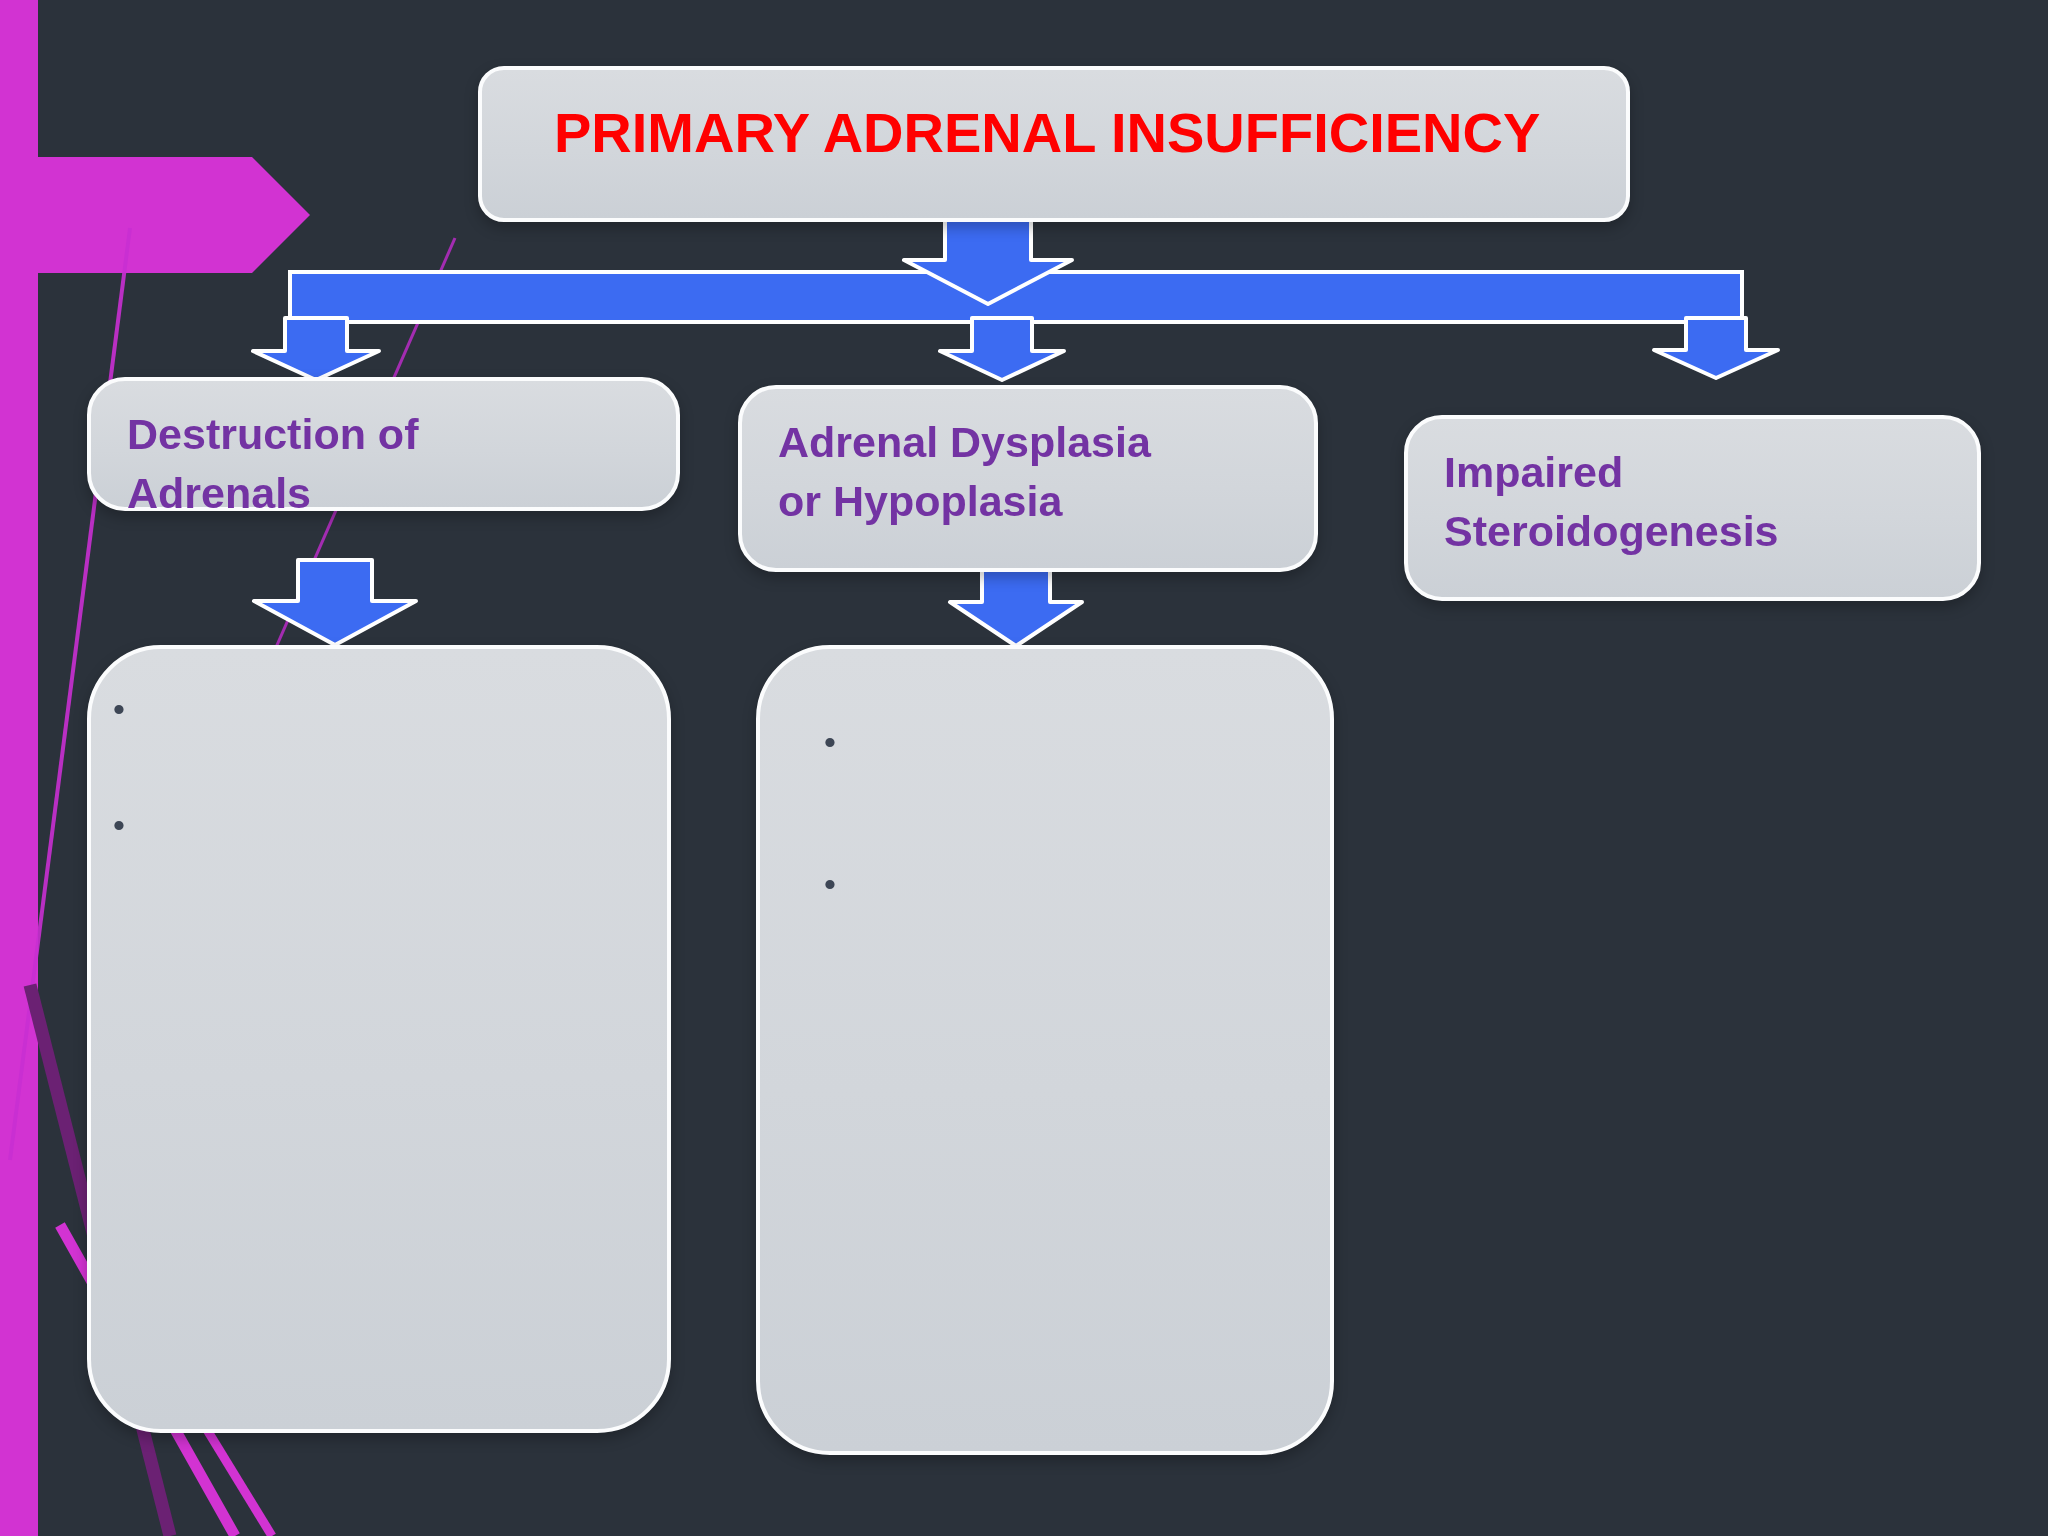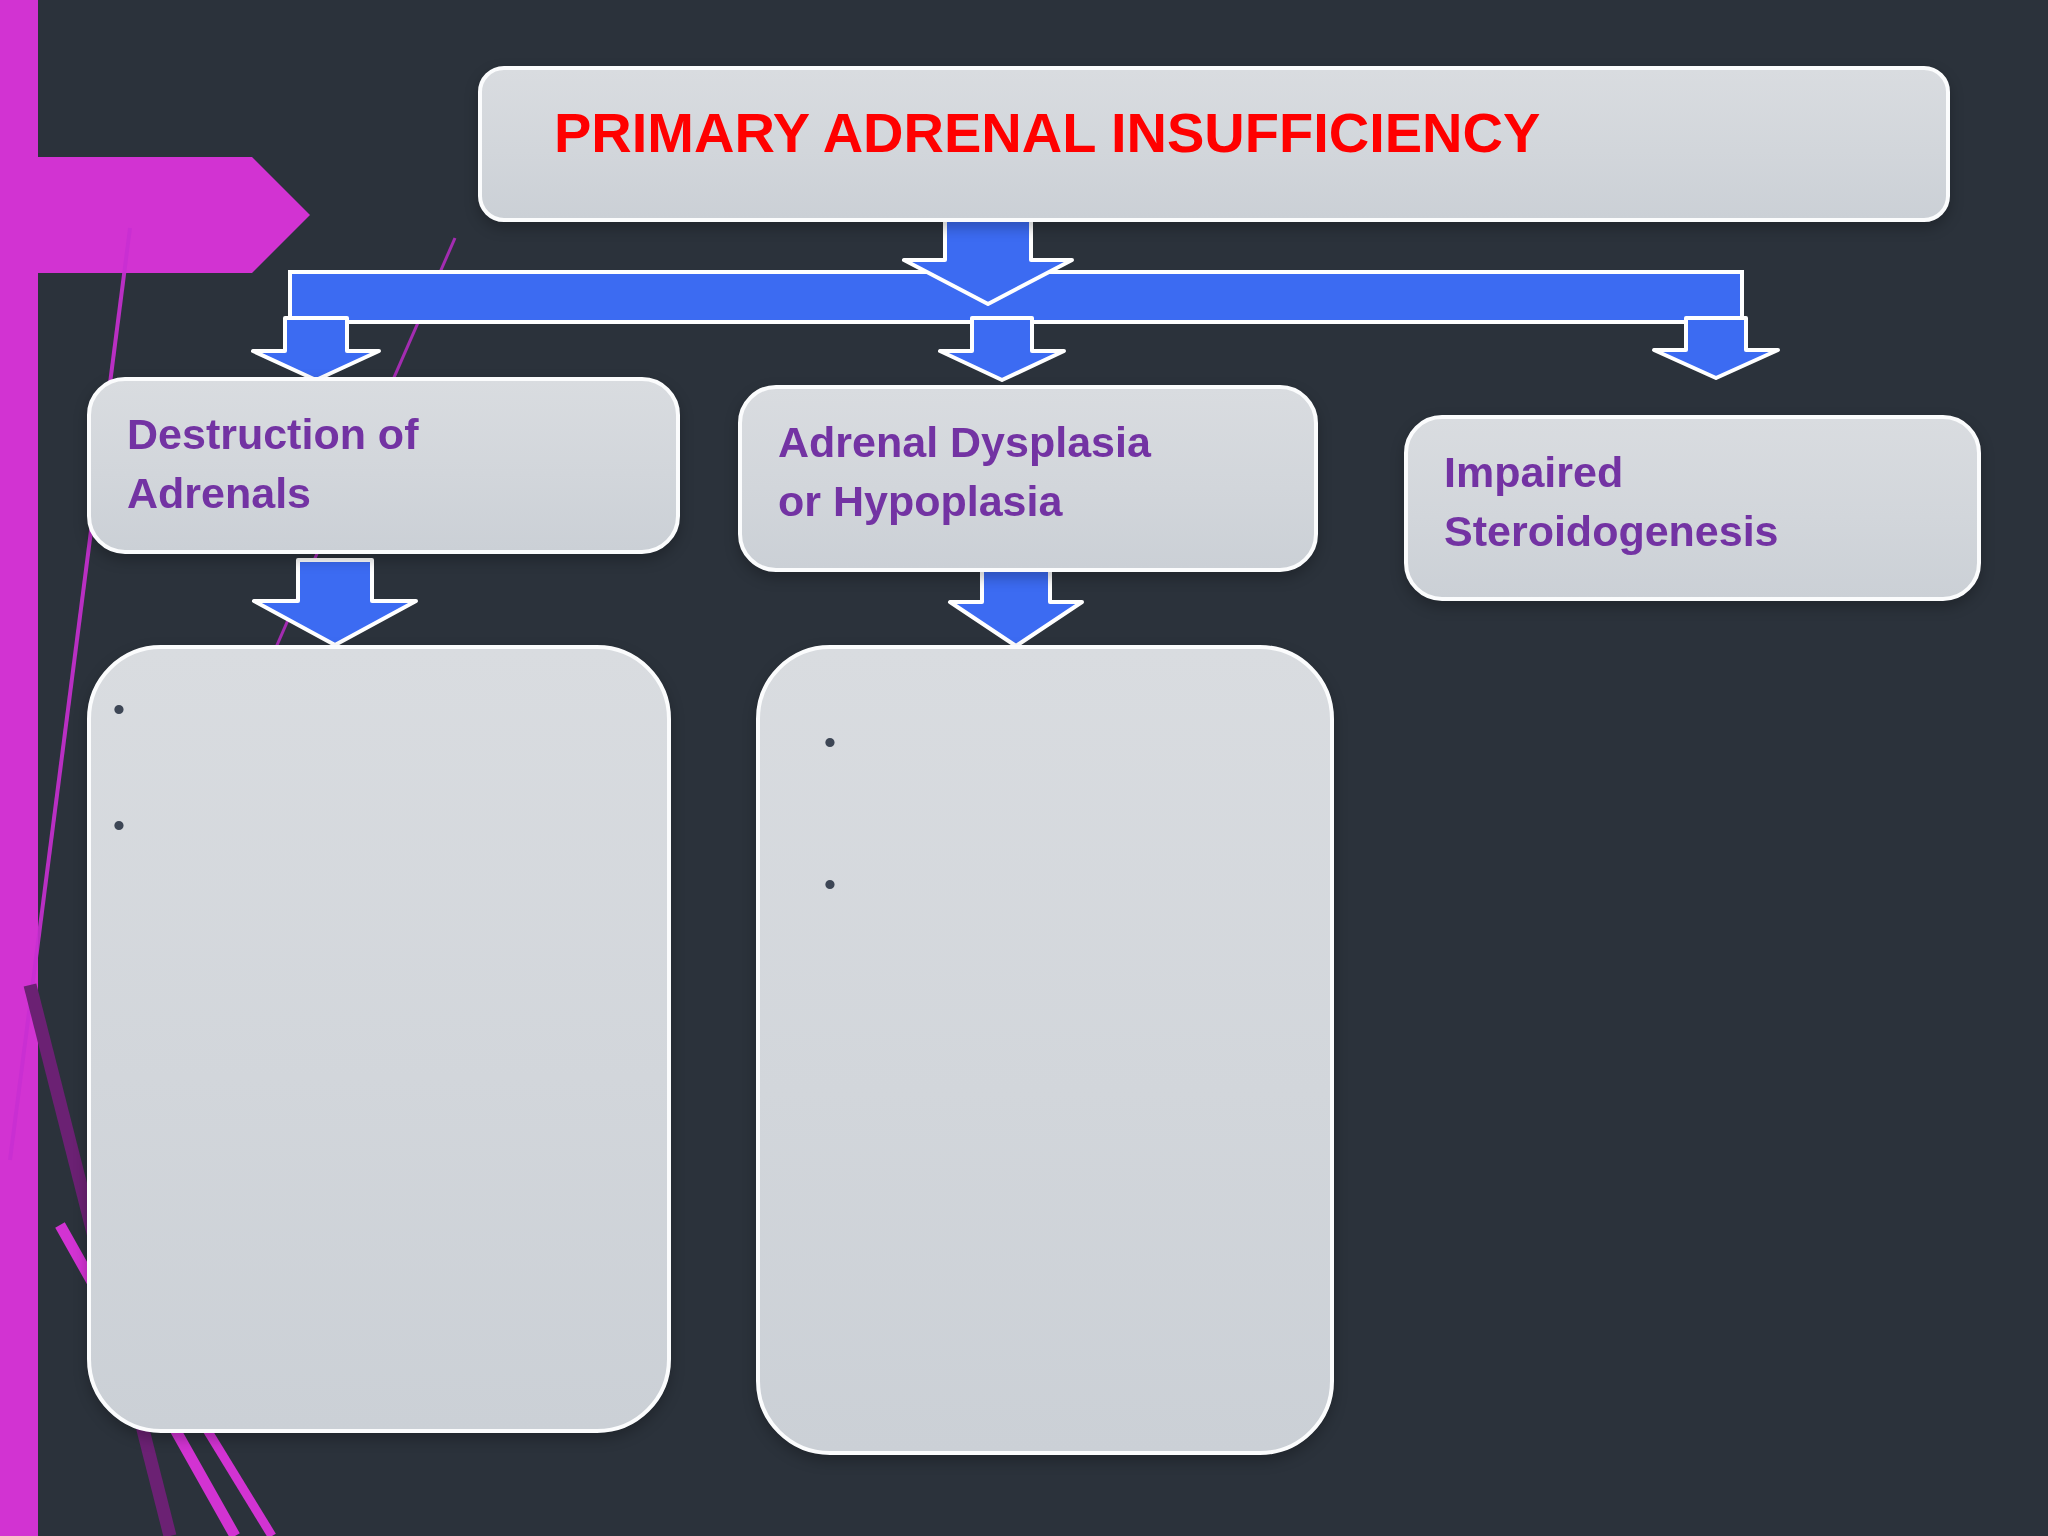"PRIMARY ADRENAL INSUFFICIENCY" .title-box { width: 1472px -> 1152px }
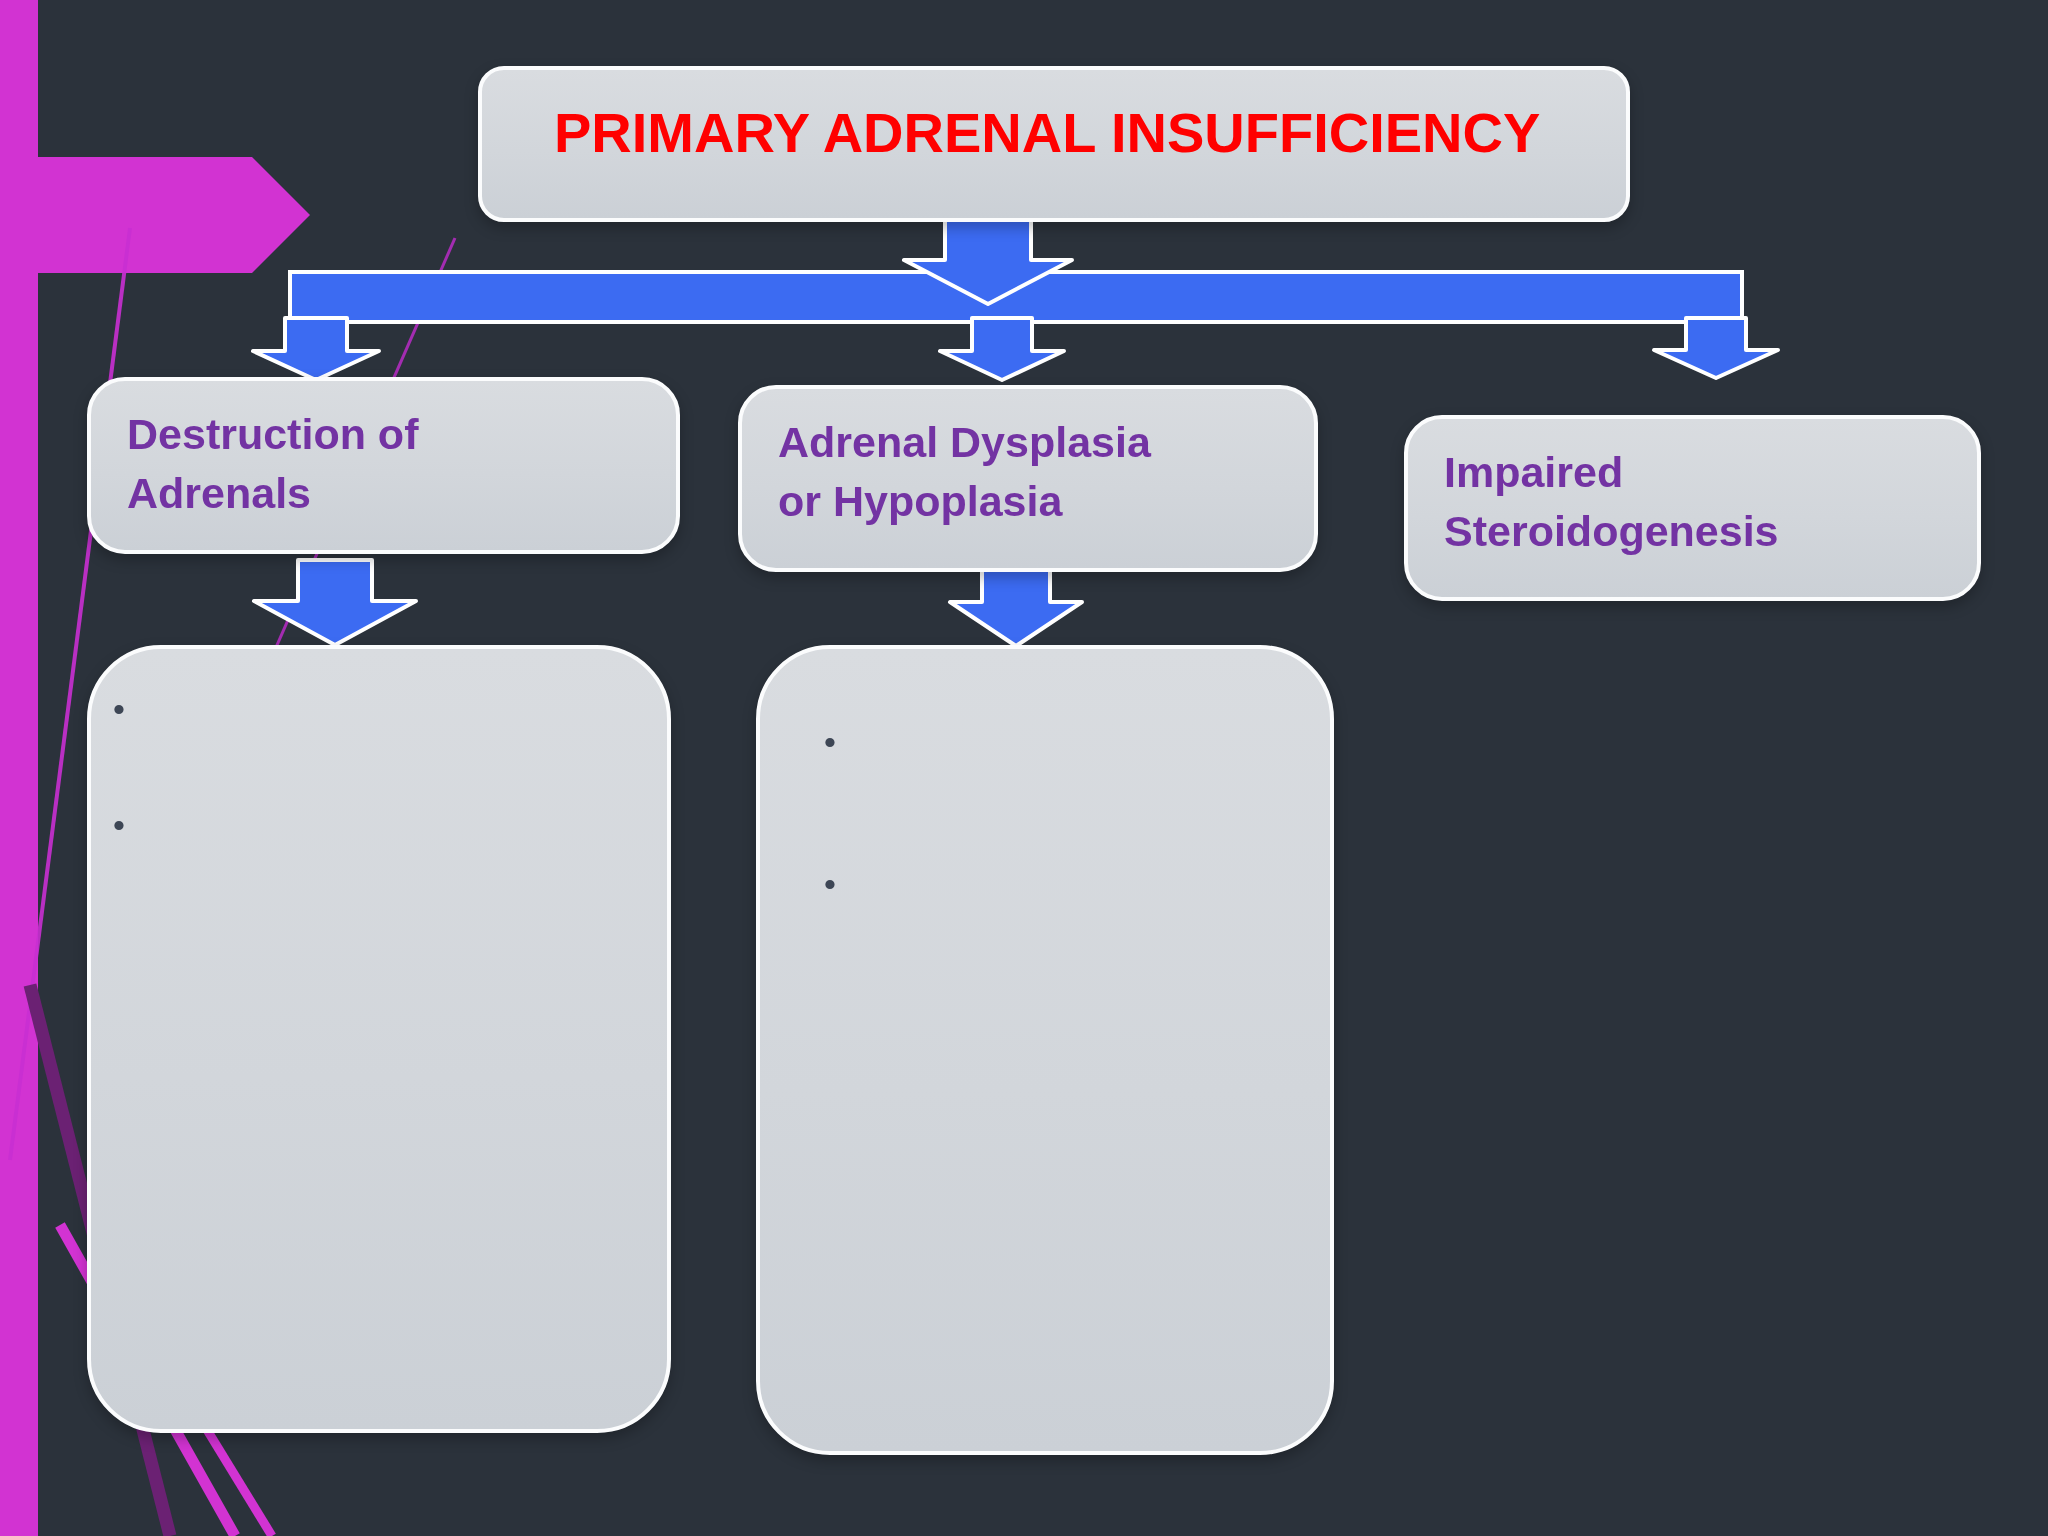"Destruction of" .cat1 { height: 177px -> 134px }
